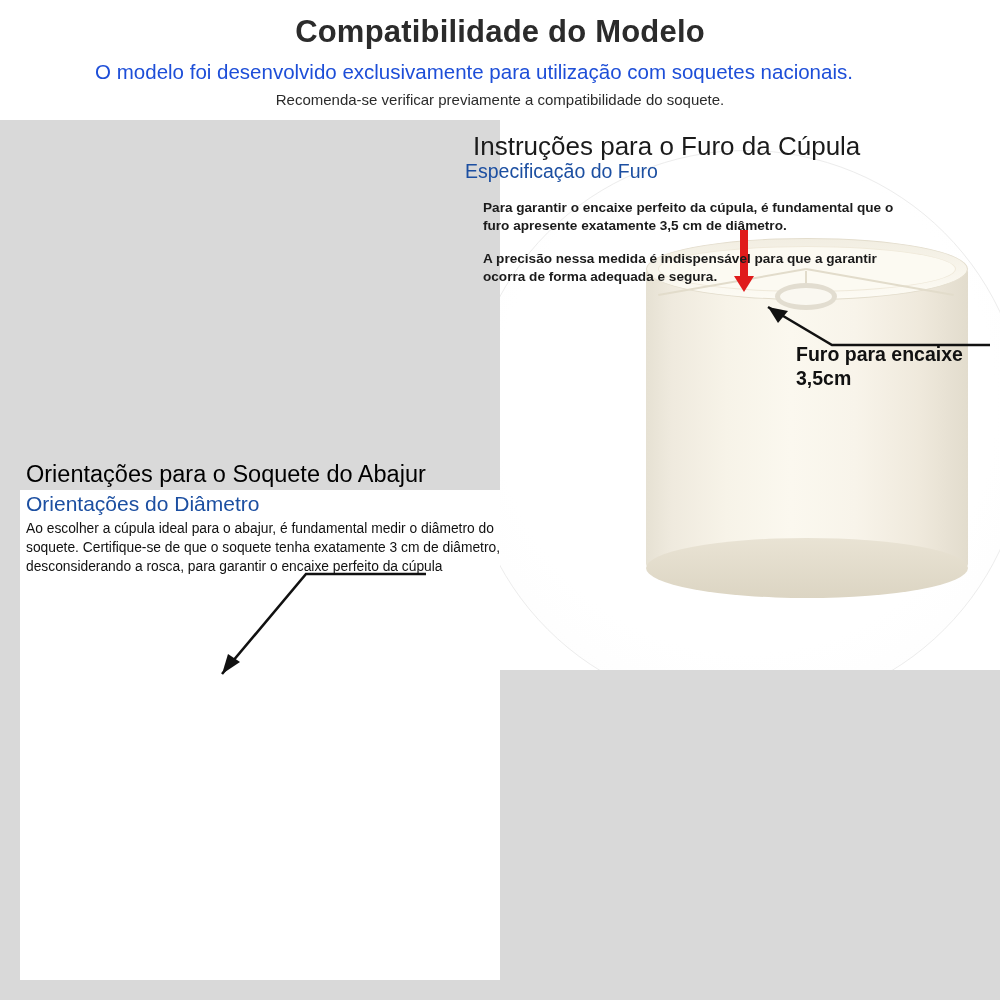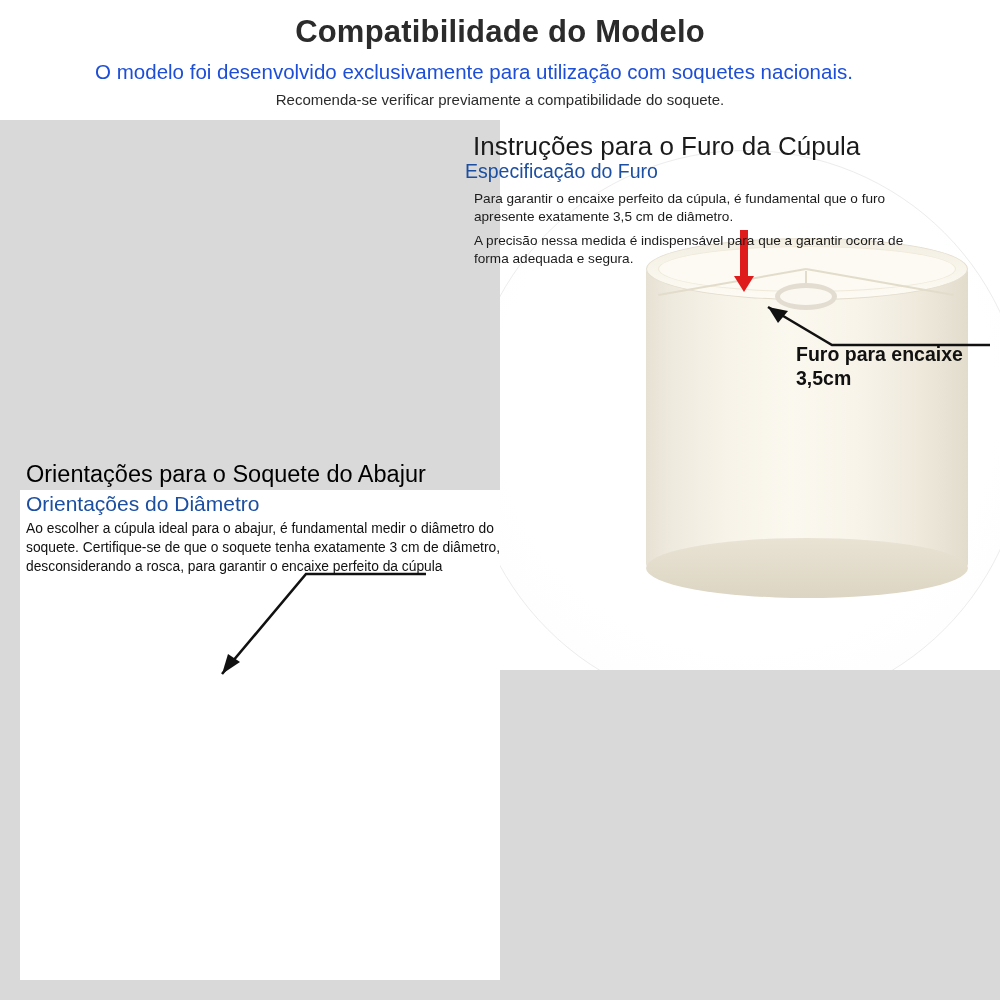"Para garantir o encaixe perfeito" .instr-body p { font-weight: none -> bold; margin: 7px -> 16px }
